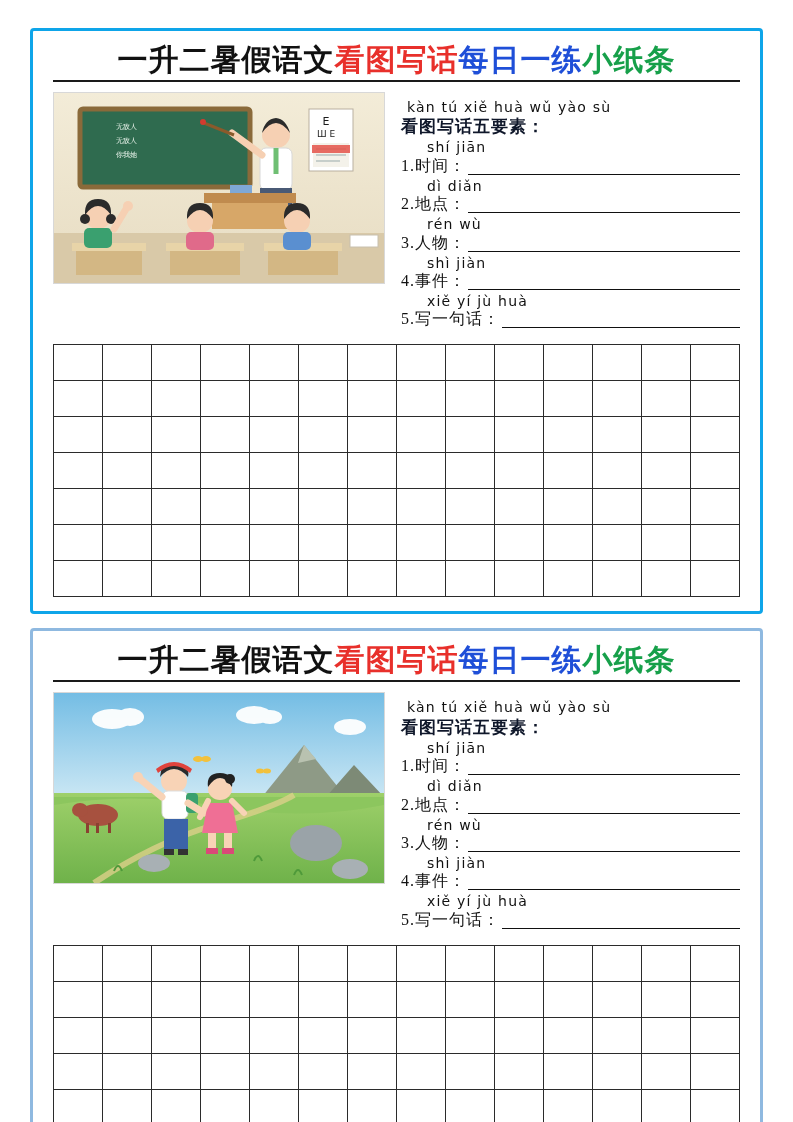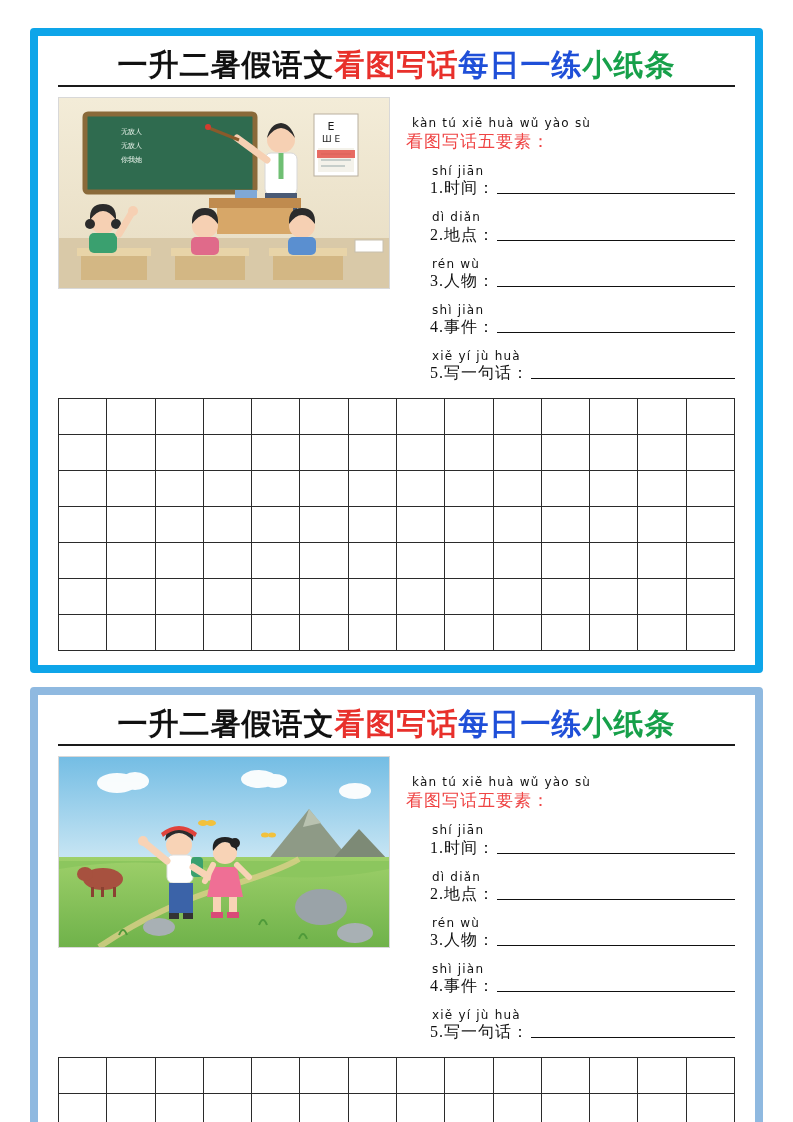"一升二暑假语文看图写话每日一练小纸条" .worksheet { border: 8px solid #0ea5e9 -> 3px solid #0ea5e9 }
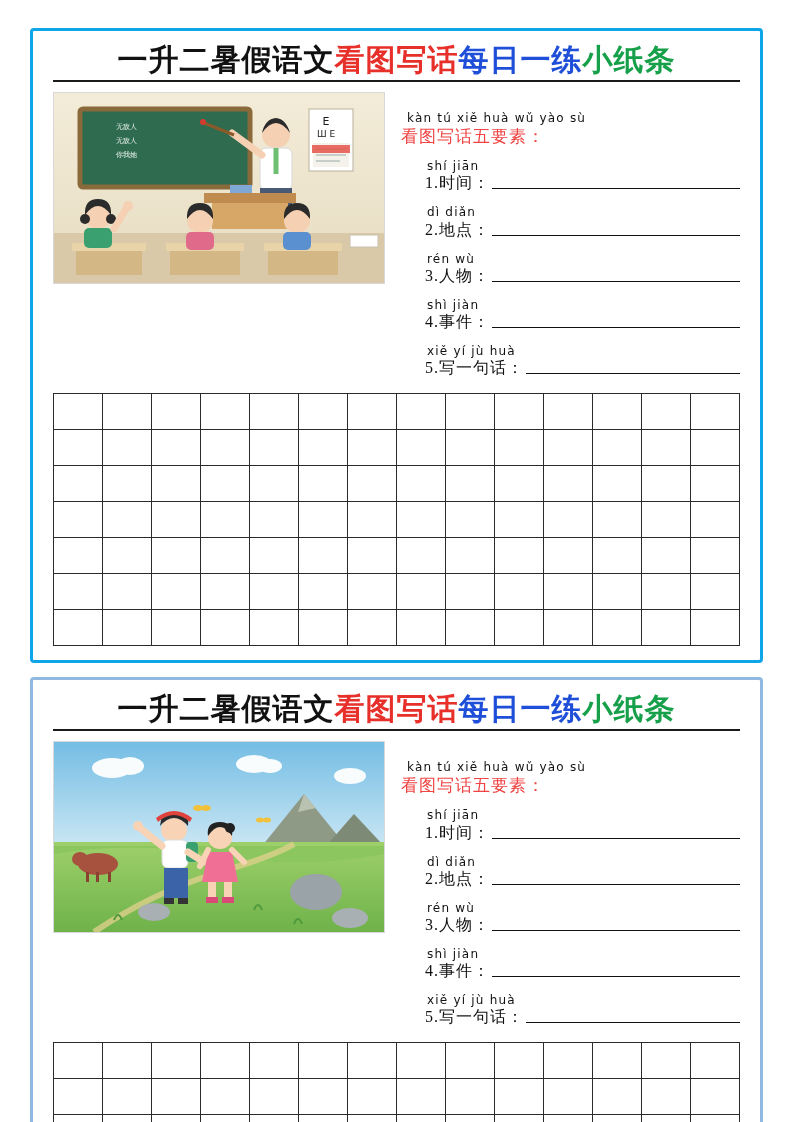"kàn tú xiě huà wǔ" .pinyin { font-size: 12px -> 14px; margin-top: 12px -> none }
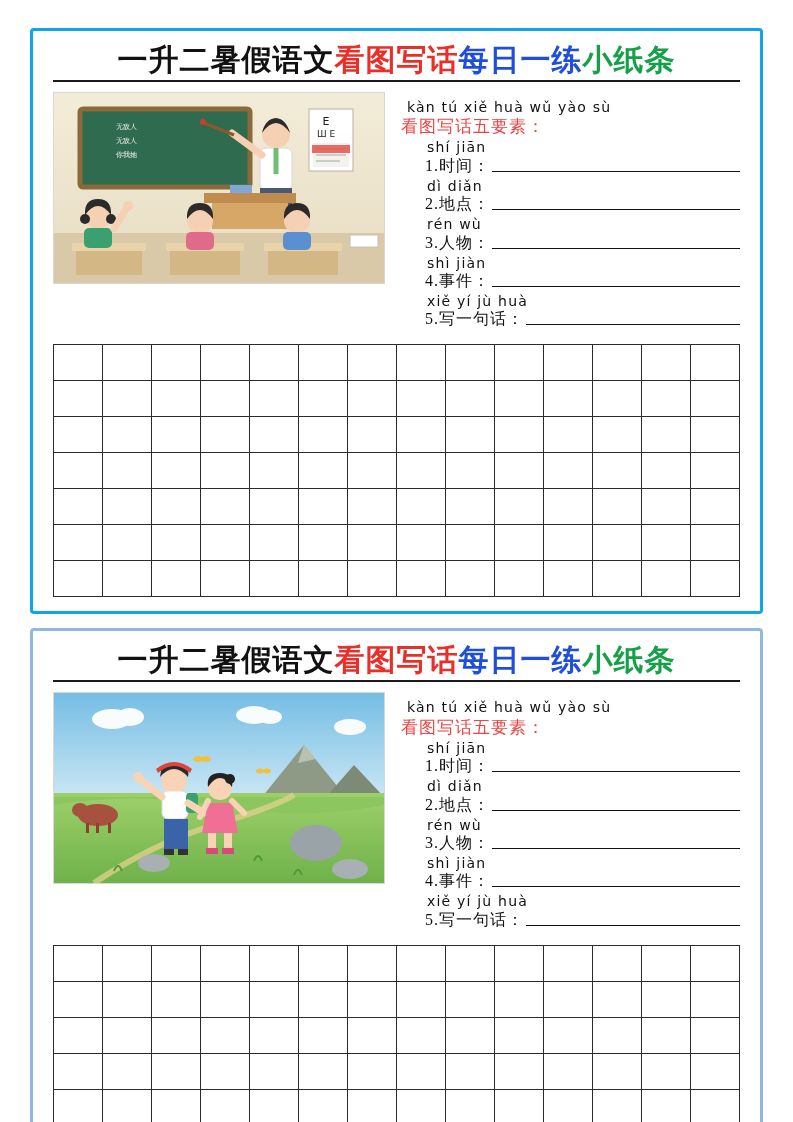"看图写话五要素：" .el-heading .han { color: #ef4444 -> #0f172a; font-weight: normal -> bold }
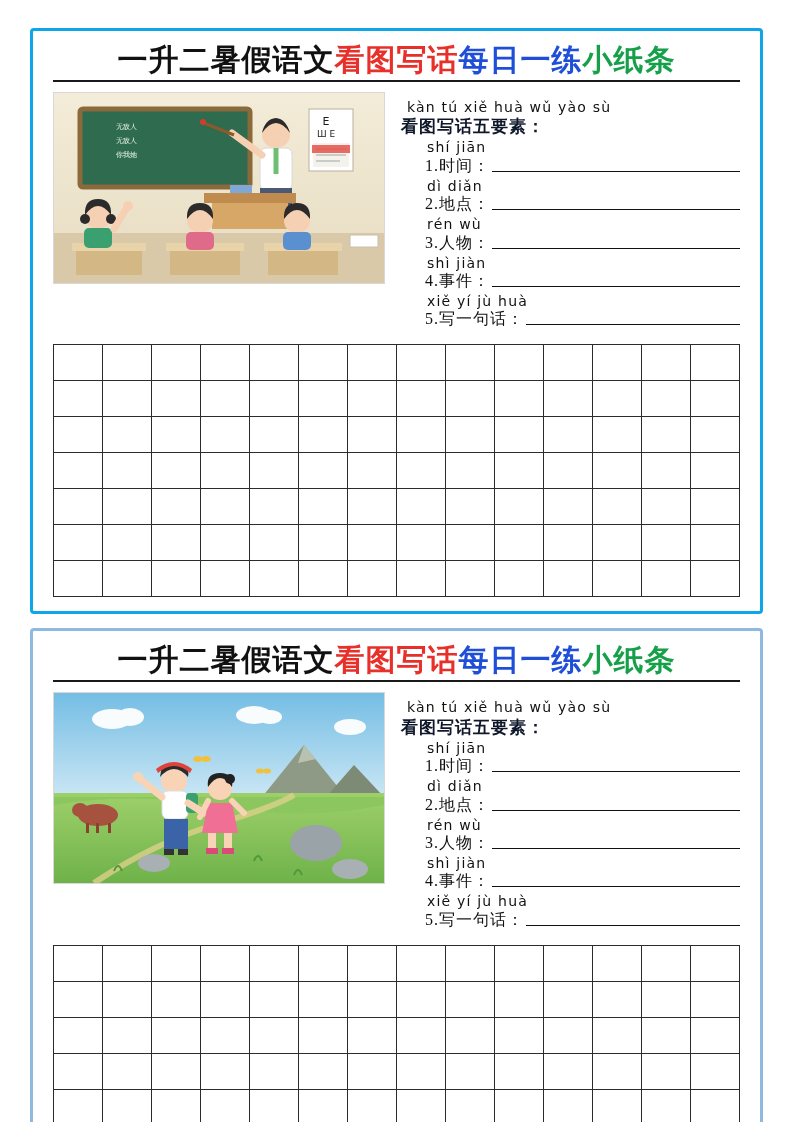"1.时间：" .el-item .line-row { align-items: none -> flex-end; margin-left: 24px -> none }
